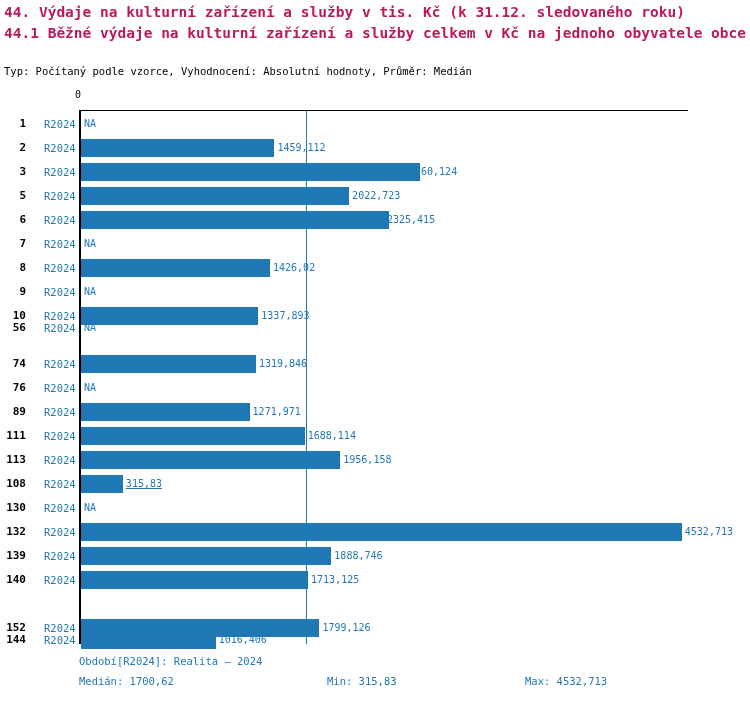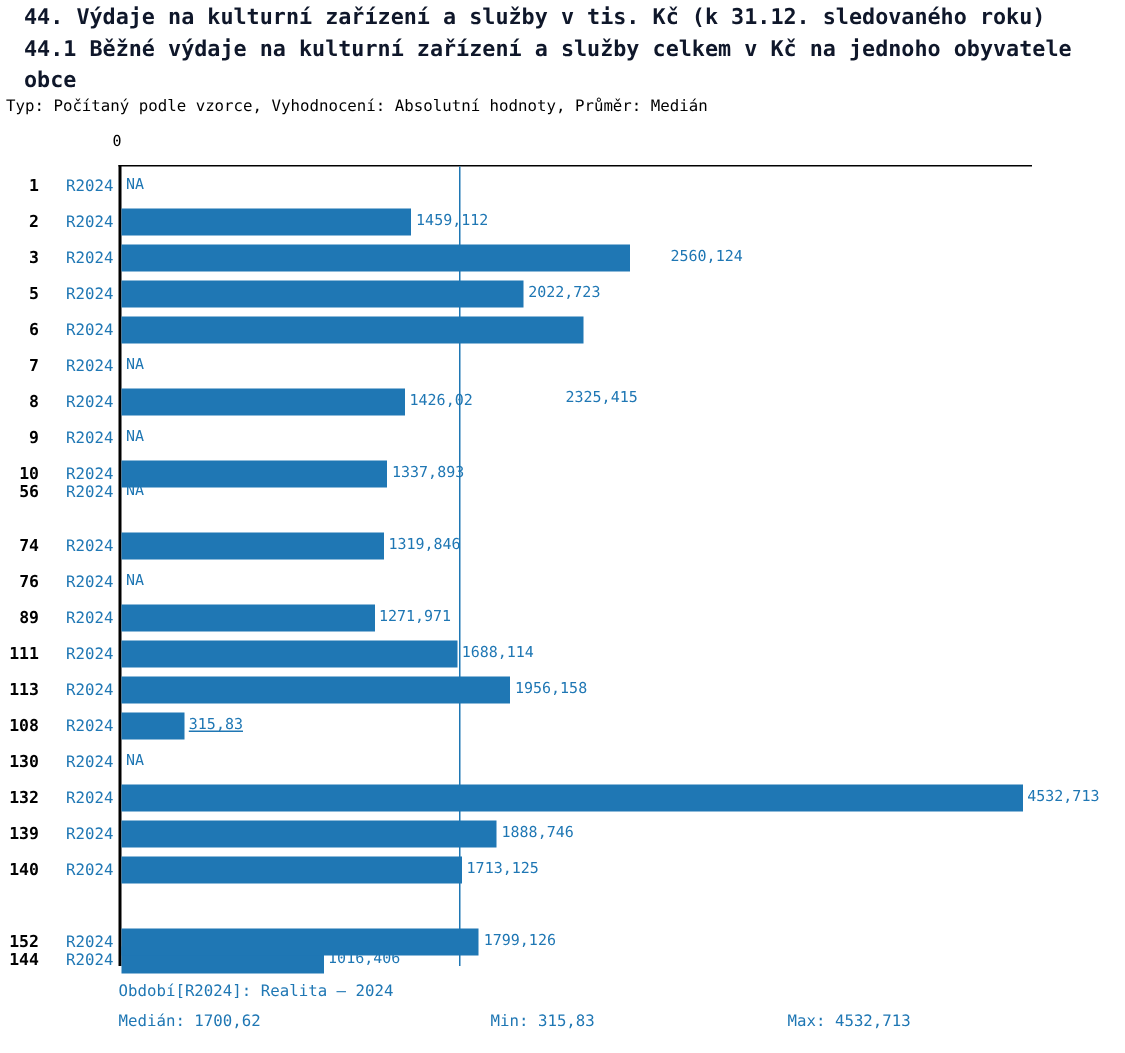"44. Výdaje na kulturní zařízení" .title-line { color: #0f172a -> #be185d; margin-left: 12px -> none }
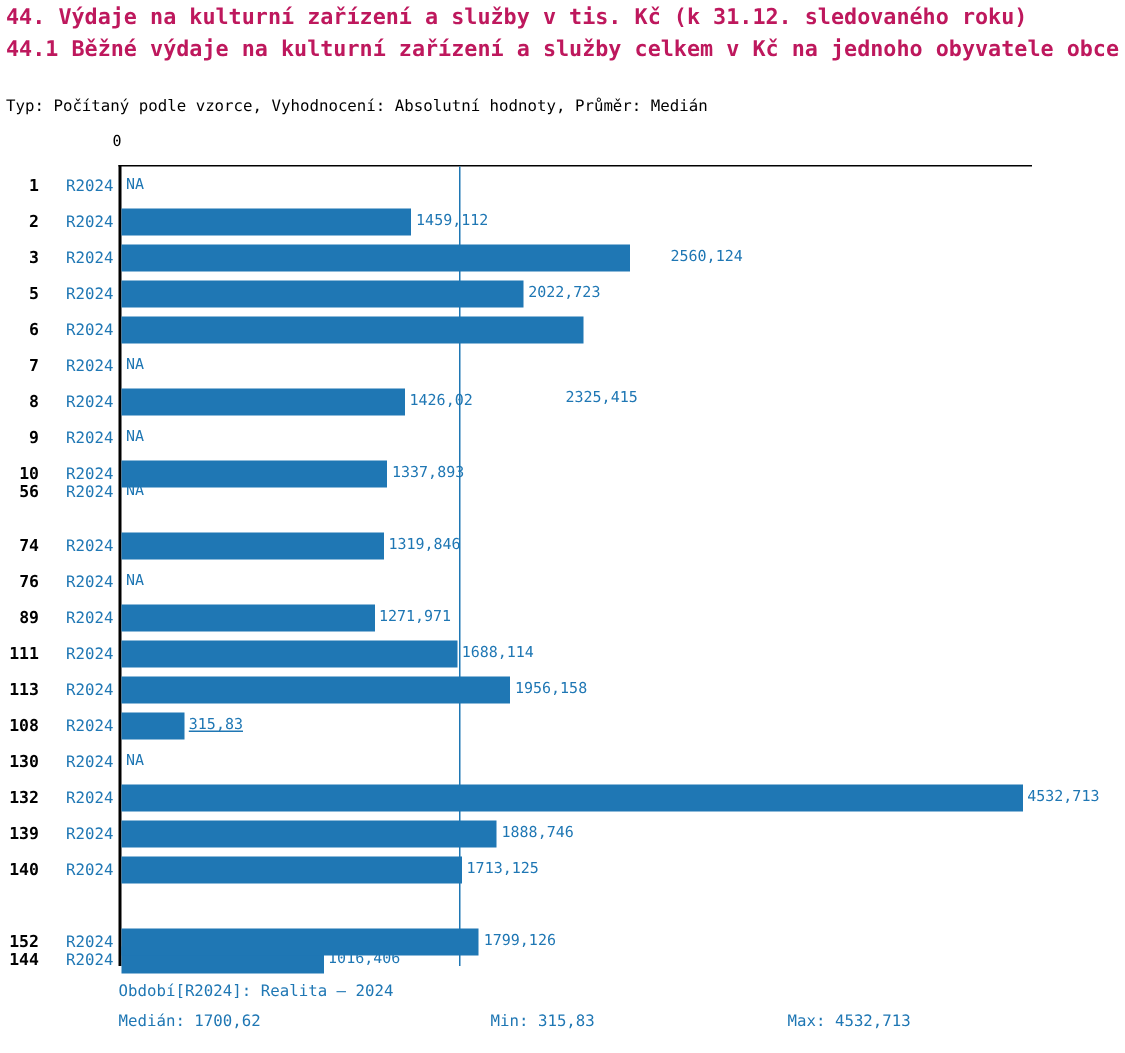"2560,124" div.bar-label { left: 447px -> 409px }
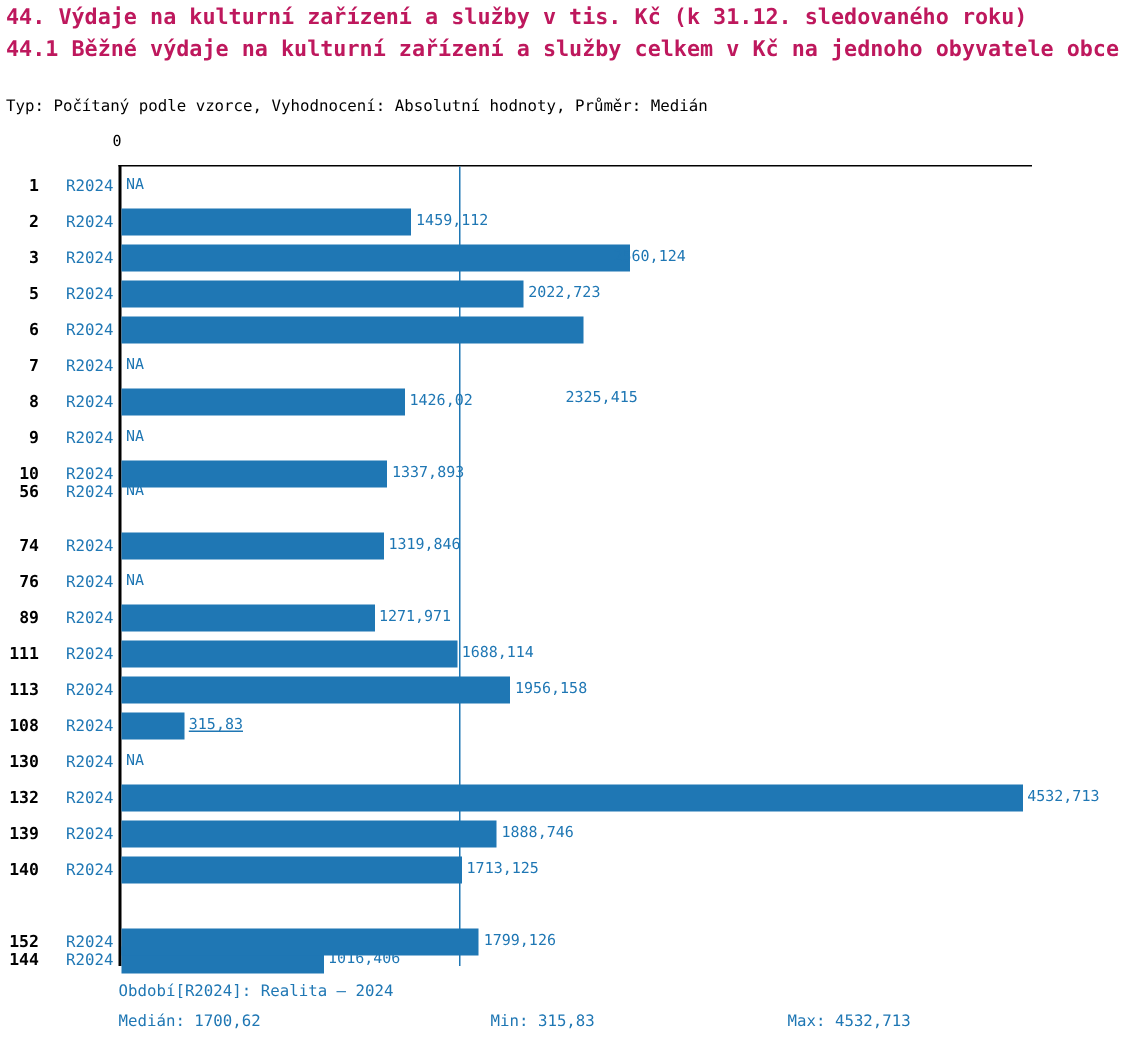"2325,415" div.bar-label { left: 377px -> 387px; margin-top: 46px -> none }
